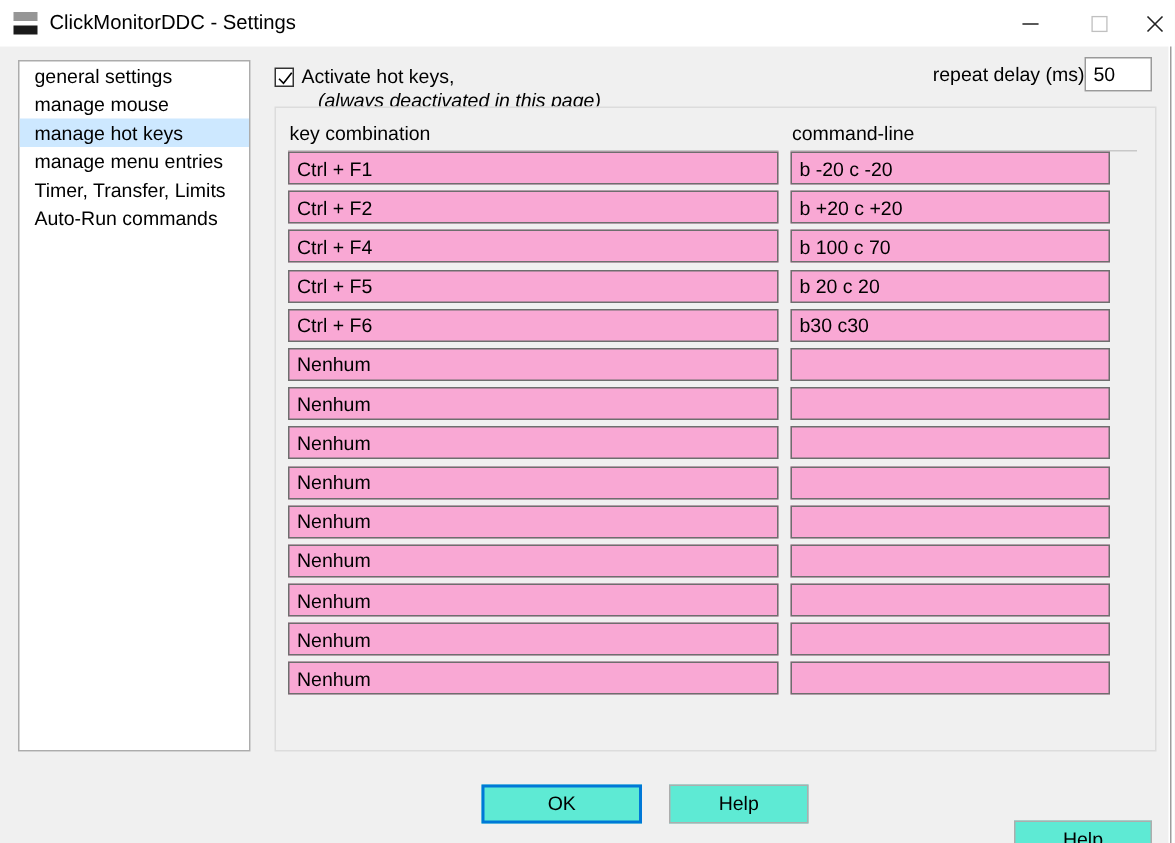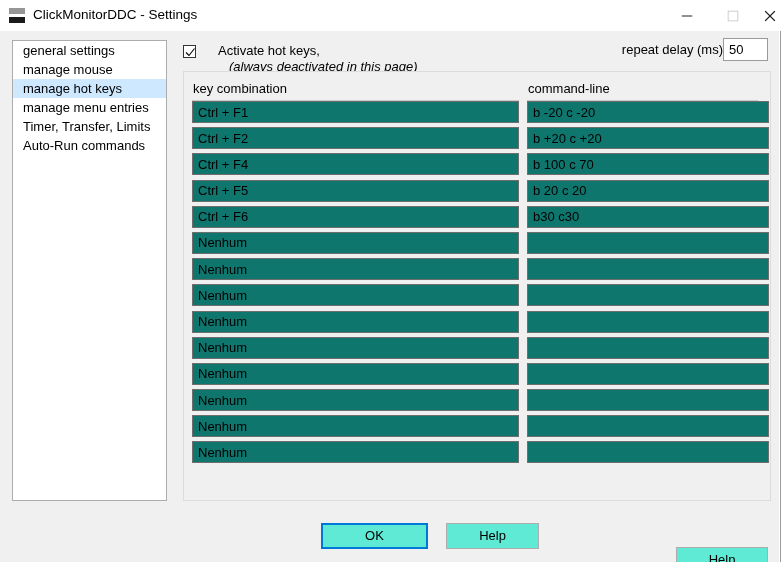"Activate hot keys," #chk-labels { margin-left: 22px -> 5px }
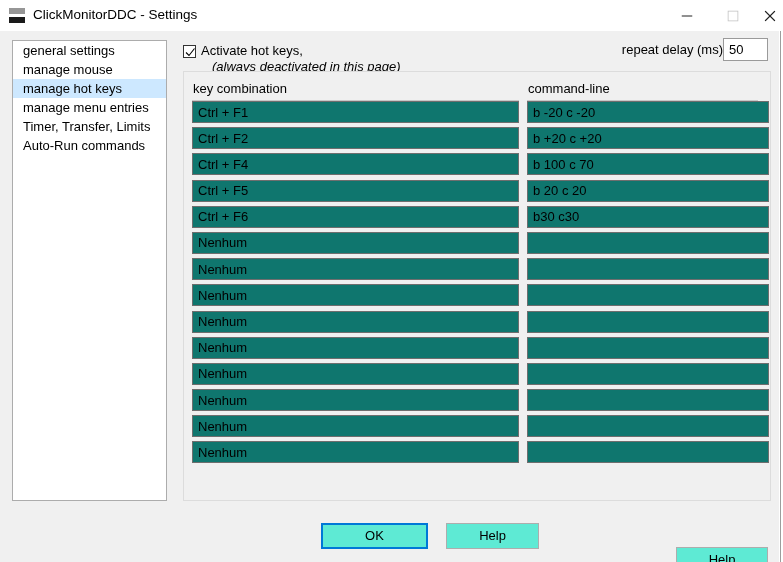"Ctrl + F1" .cell { background: #0f766e -> #f9a8d4 }
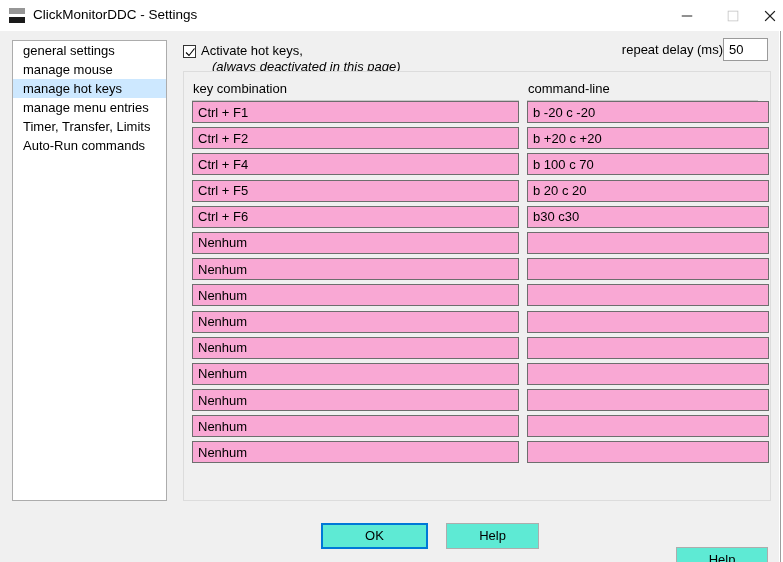"b -20 c -20" .cell-cmd { width: 242px -> 213px }
